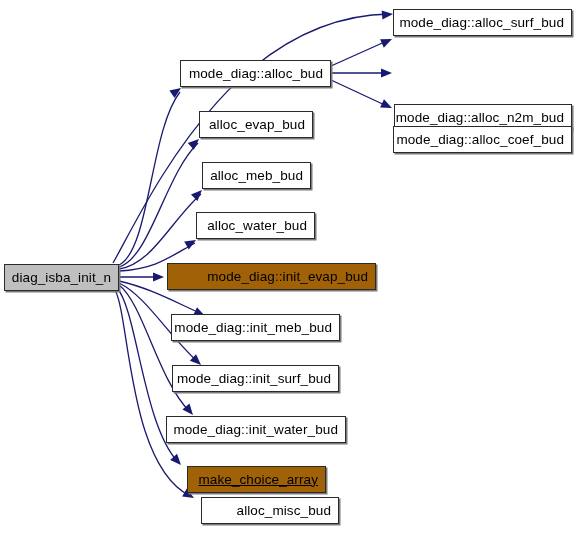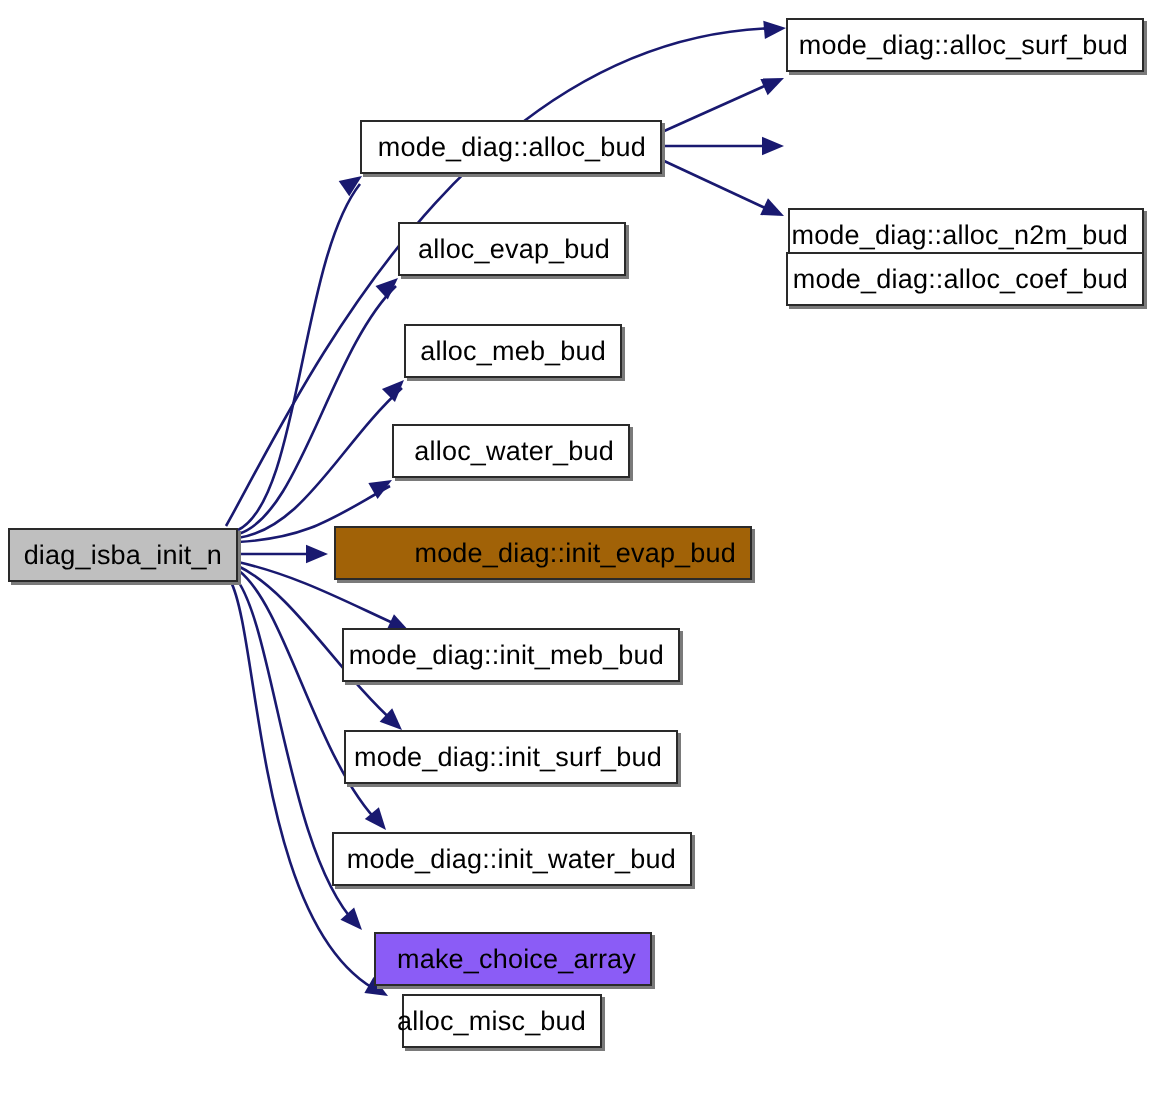"make_choice_array" div.gnode { background: #8b5cf6 -> #a16207; text-decoration: none -> underline }
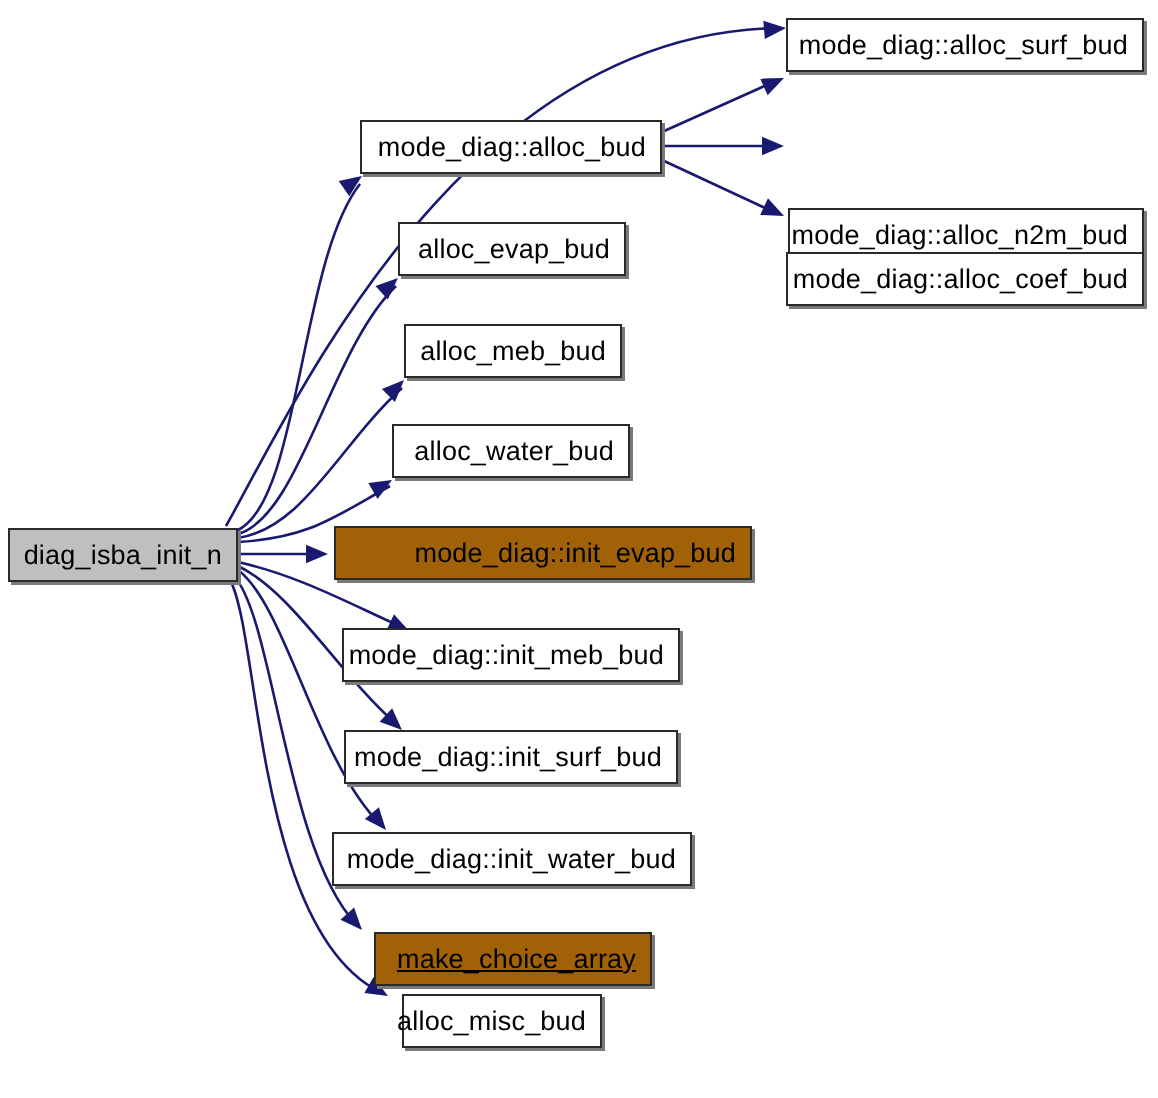"alloc_misc_bud" div.gnode { width: 100px -> 138px }
